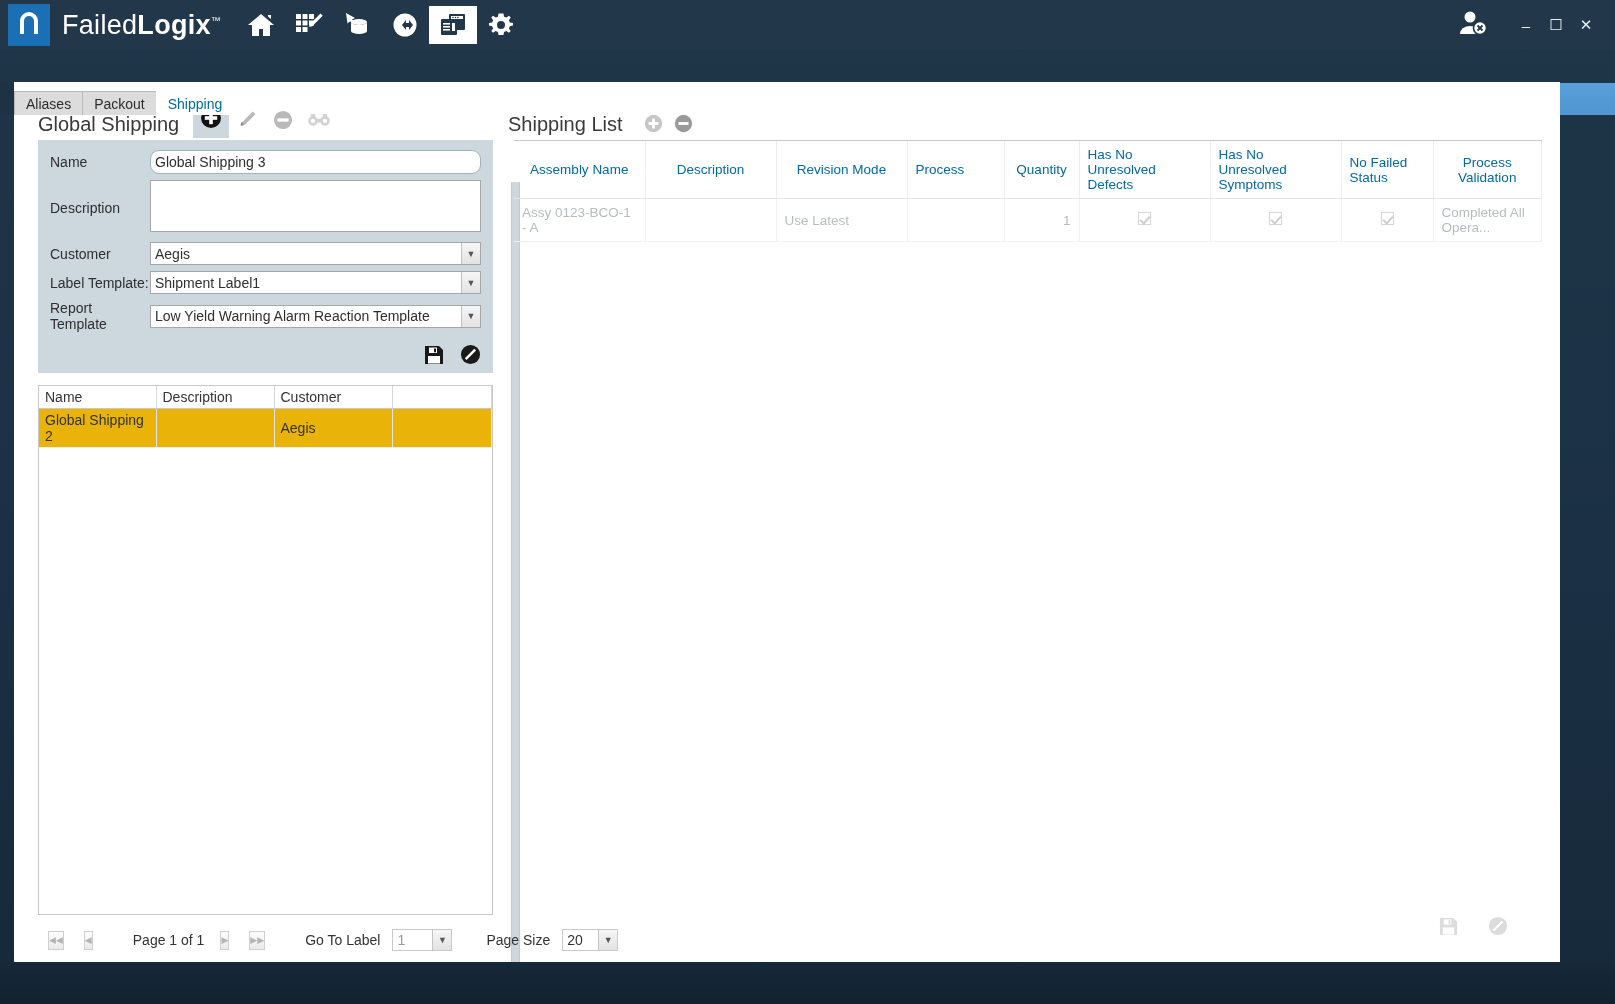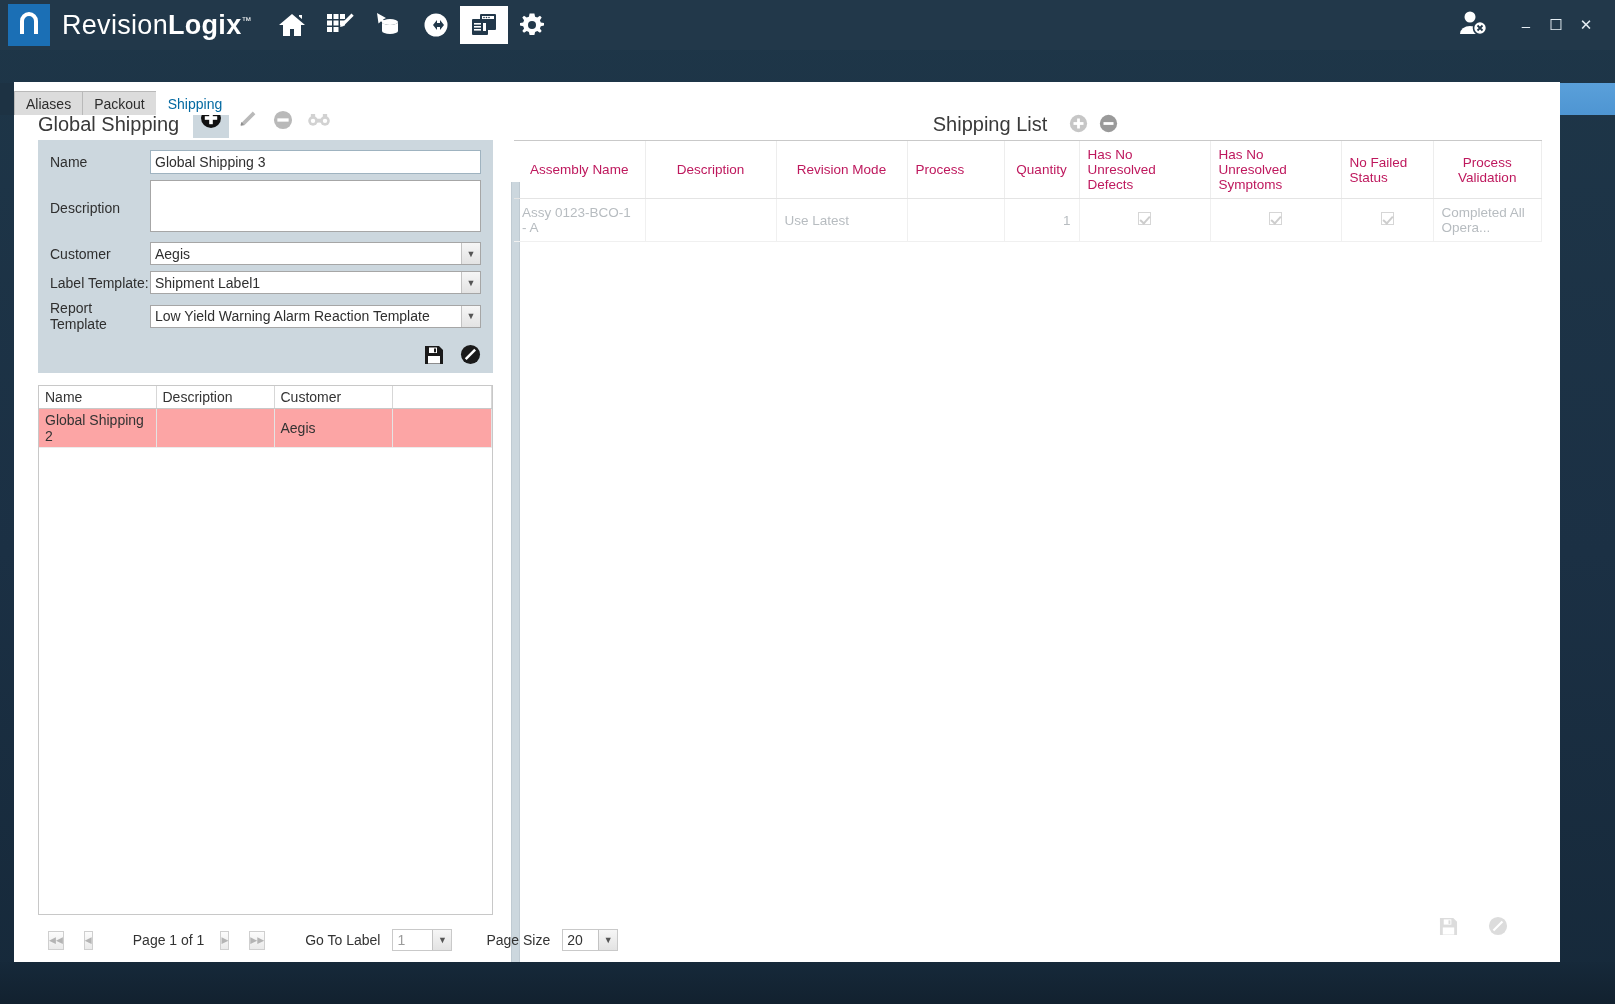"Revision" span.light { text: Revision -> Failed }
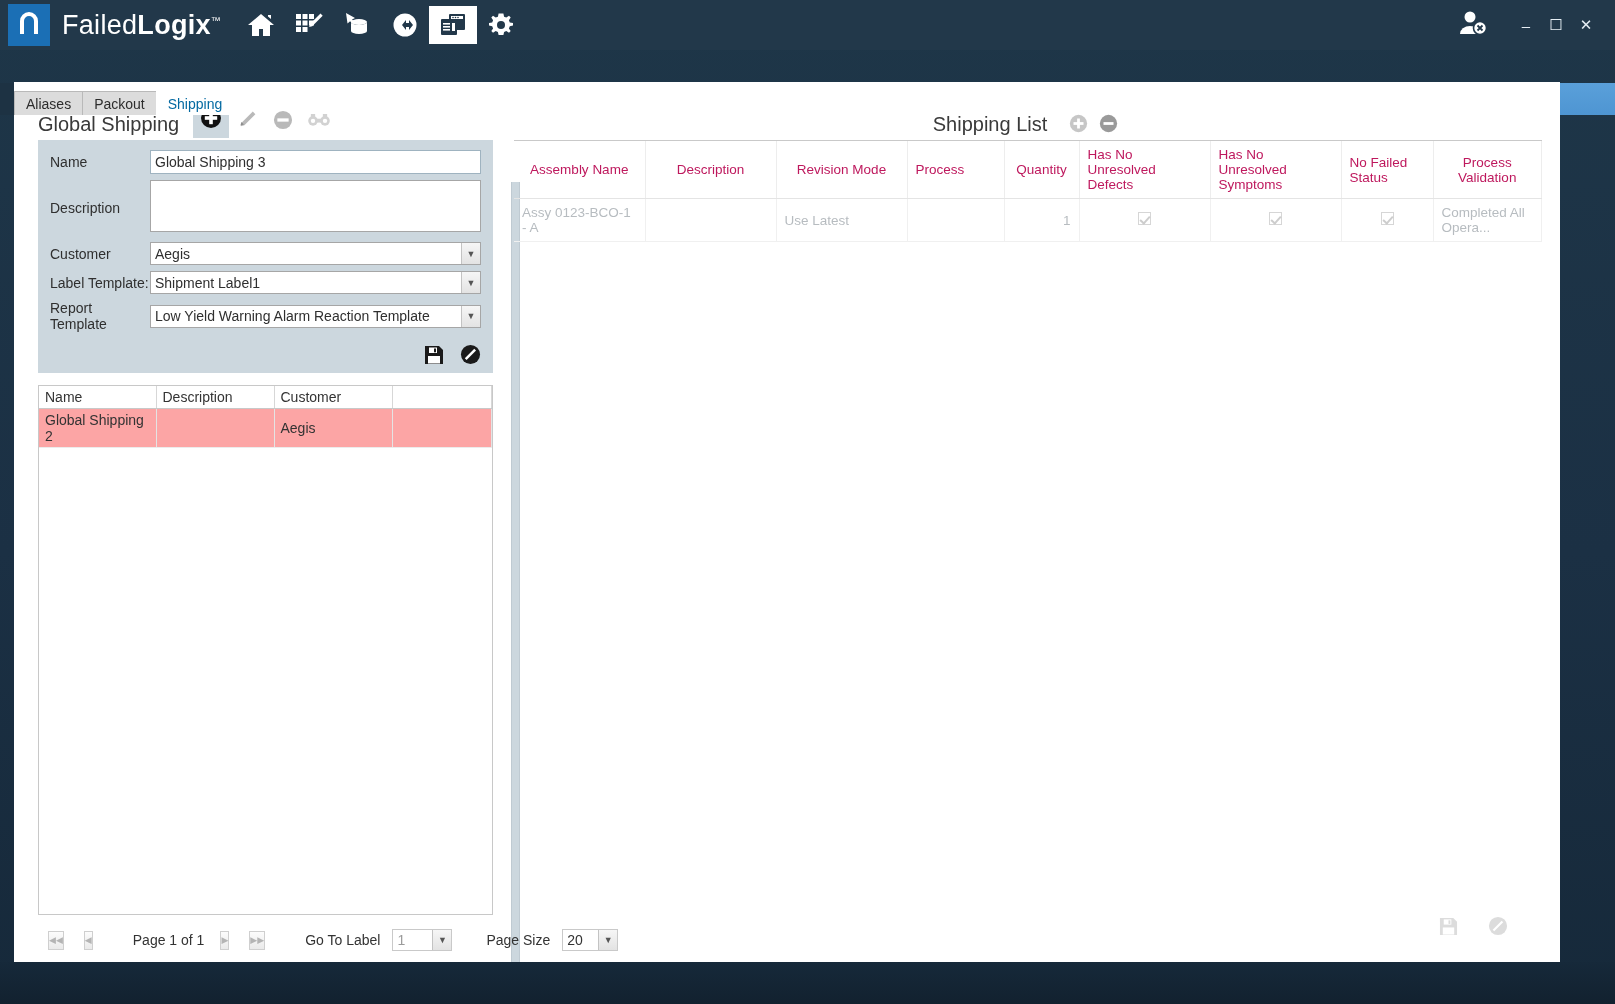"Shipping List" #rightpane .pane-title-row { justify-content: center -> none }
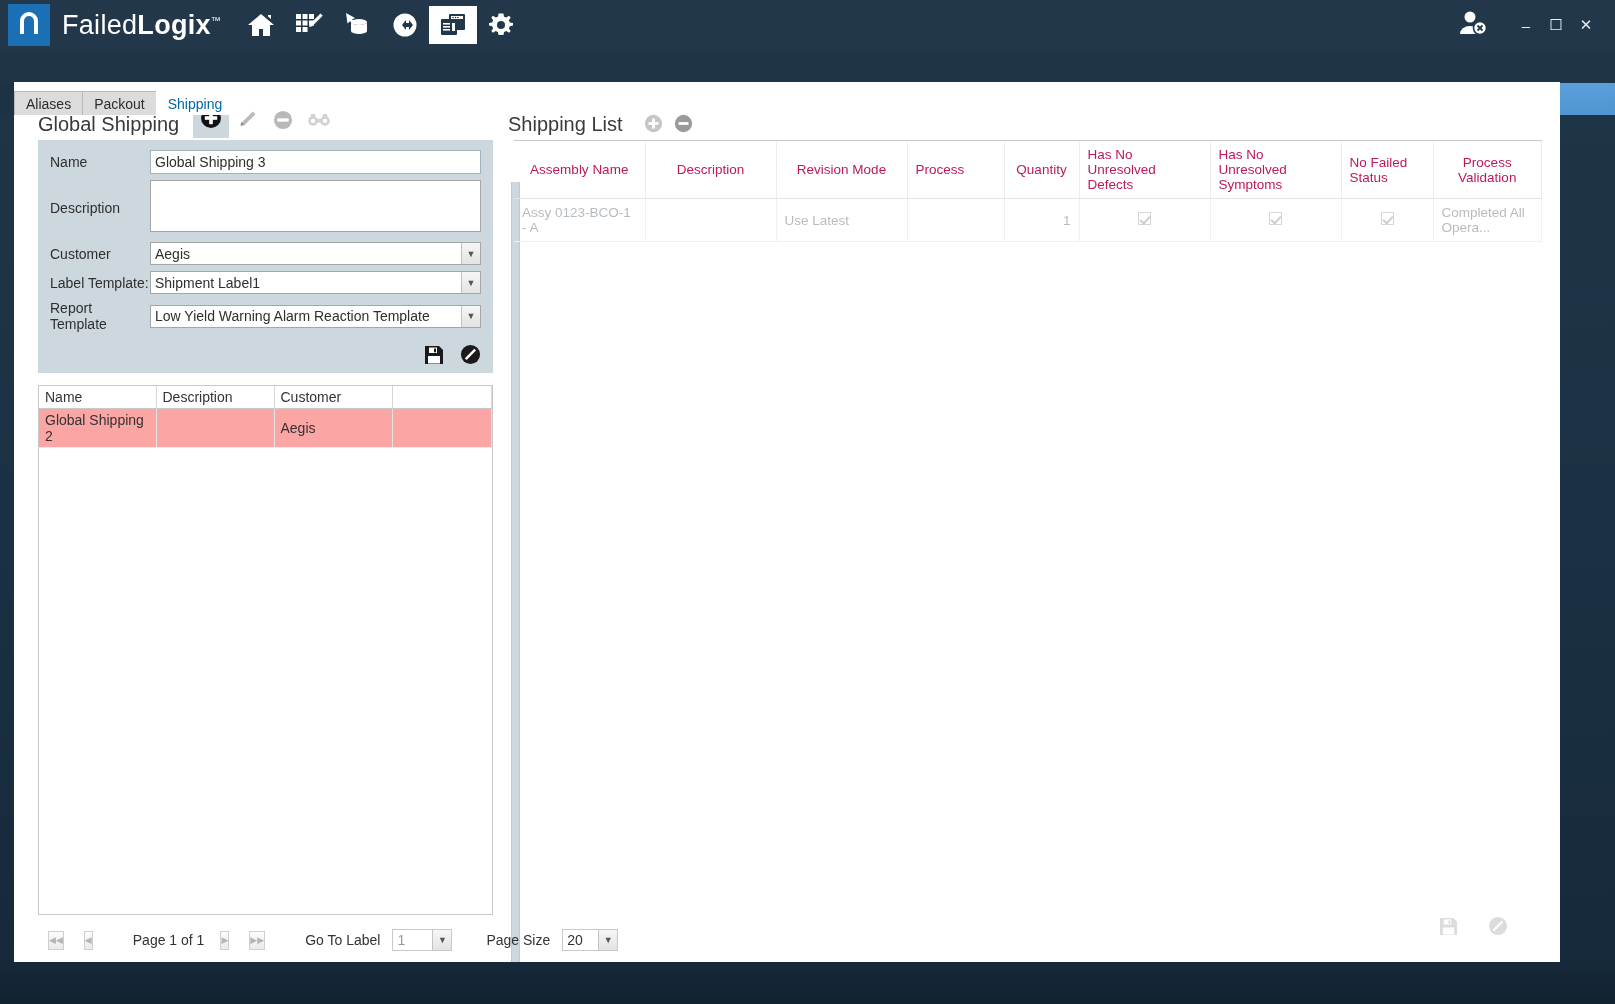"Global Shipping 3" input.txt.selected-text { border-radius: none -> 9px }
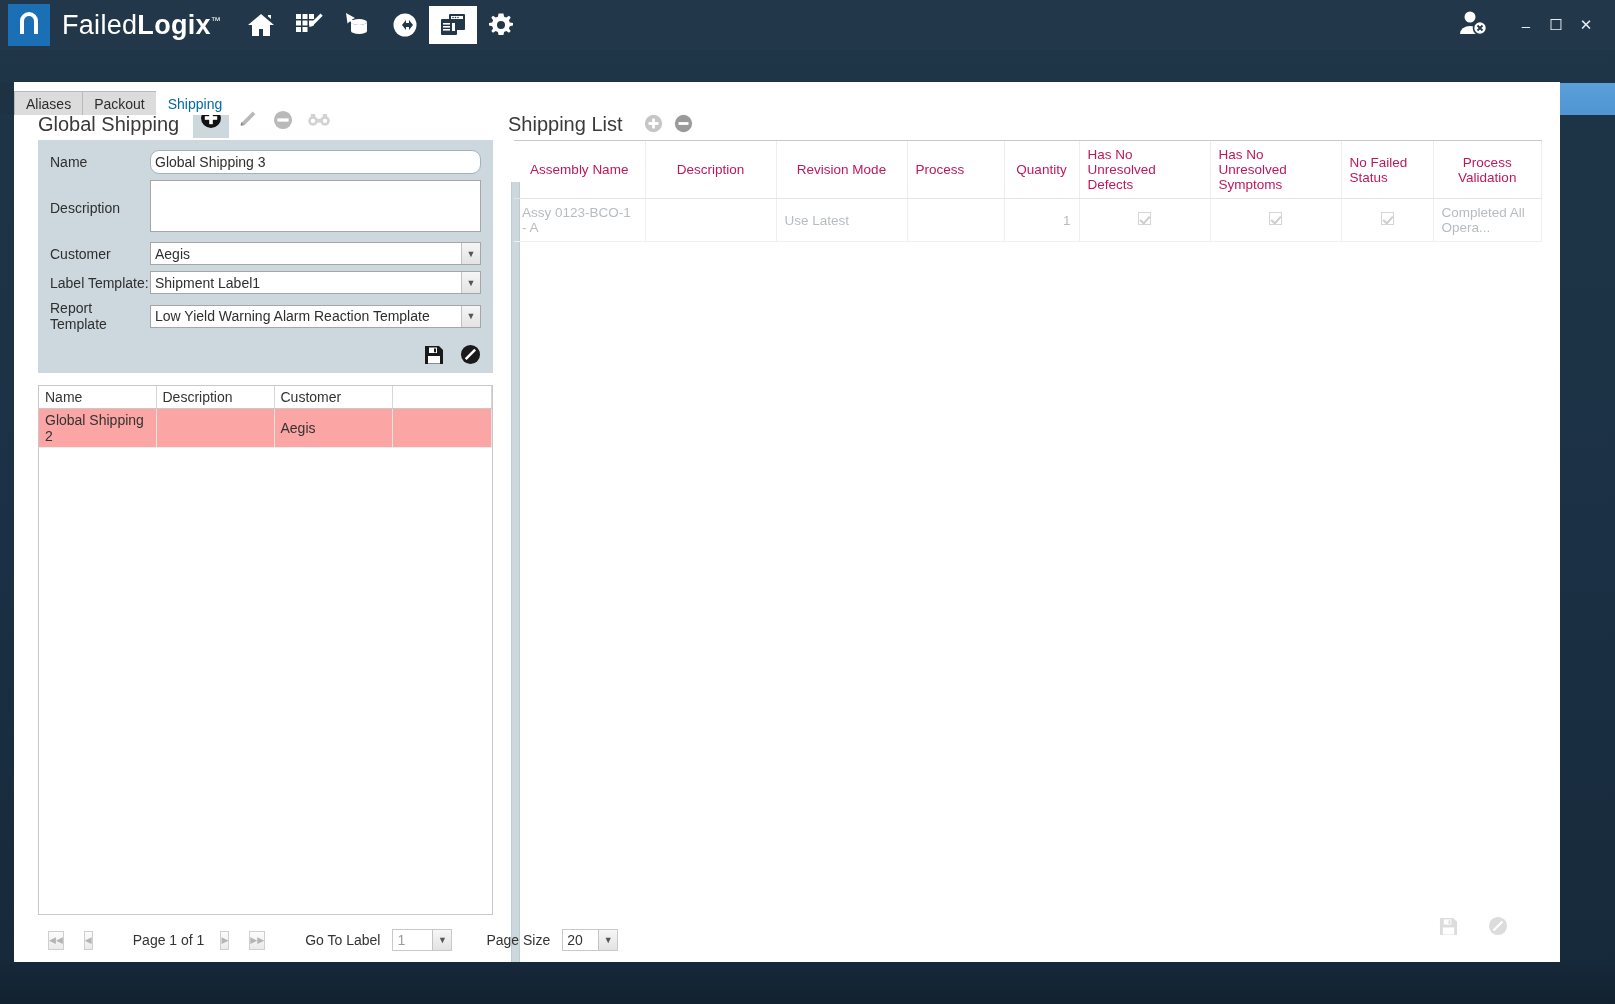"Has No Unresolved Defects" .rgrid th { color: #be185d -> #0369a1 }
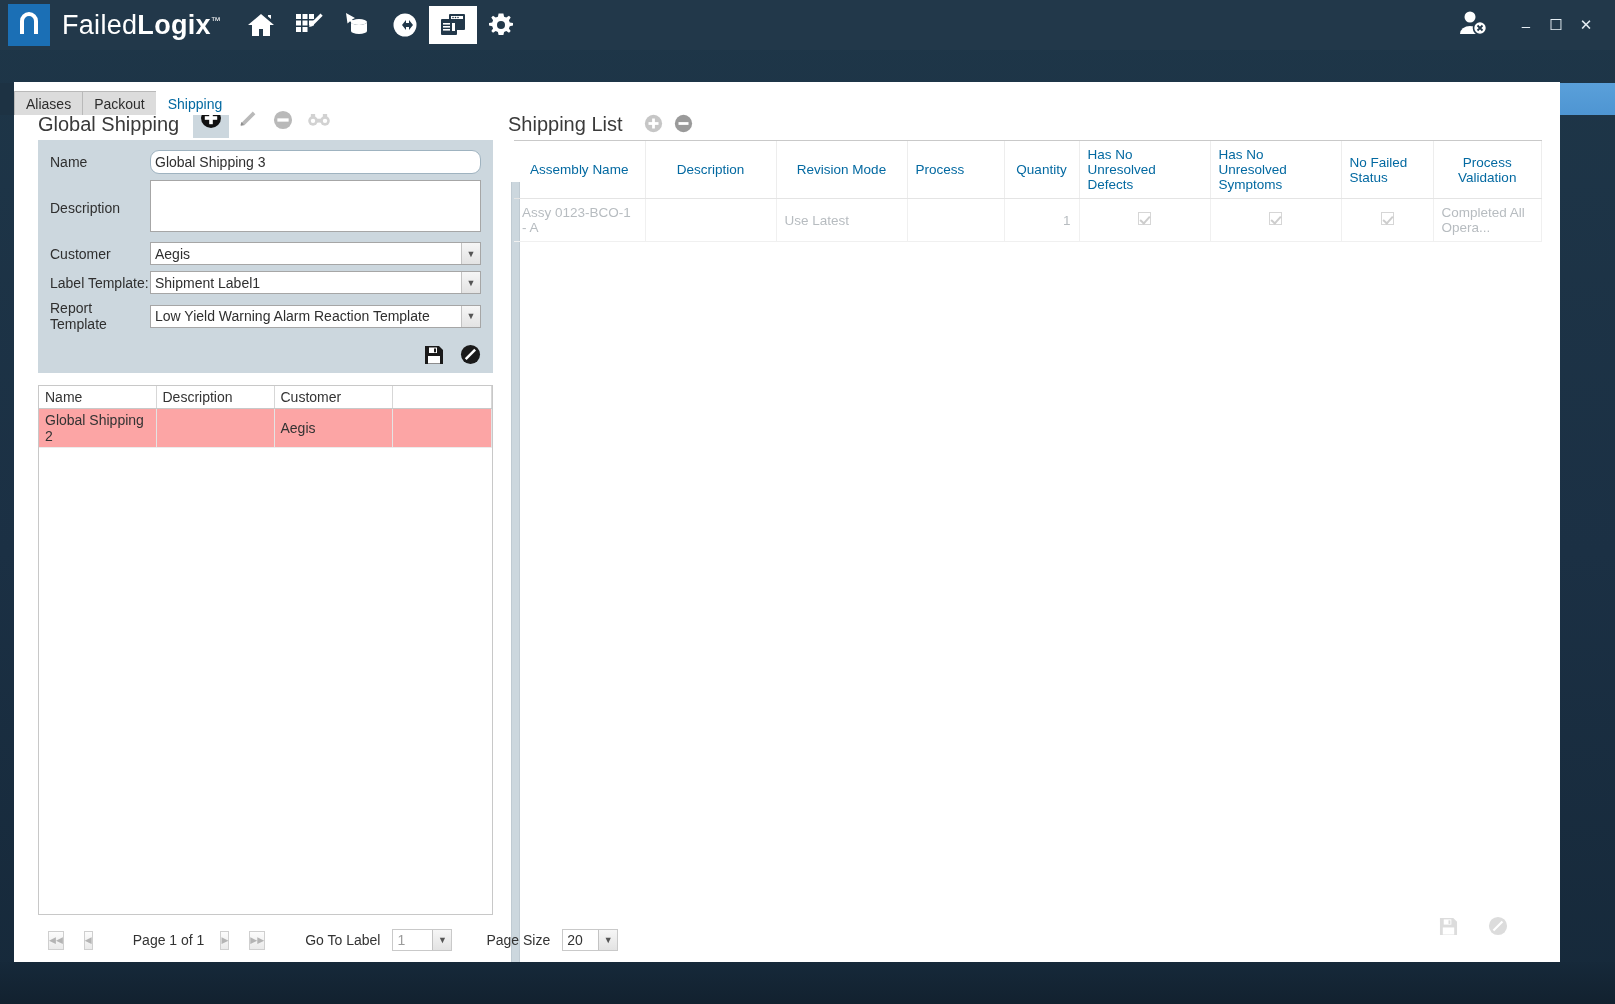"Global Shipping 2" .lgrid tr.alt td { background: #fca5a5 -> #eab308 }
